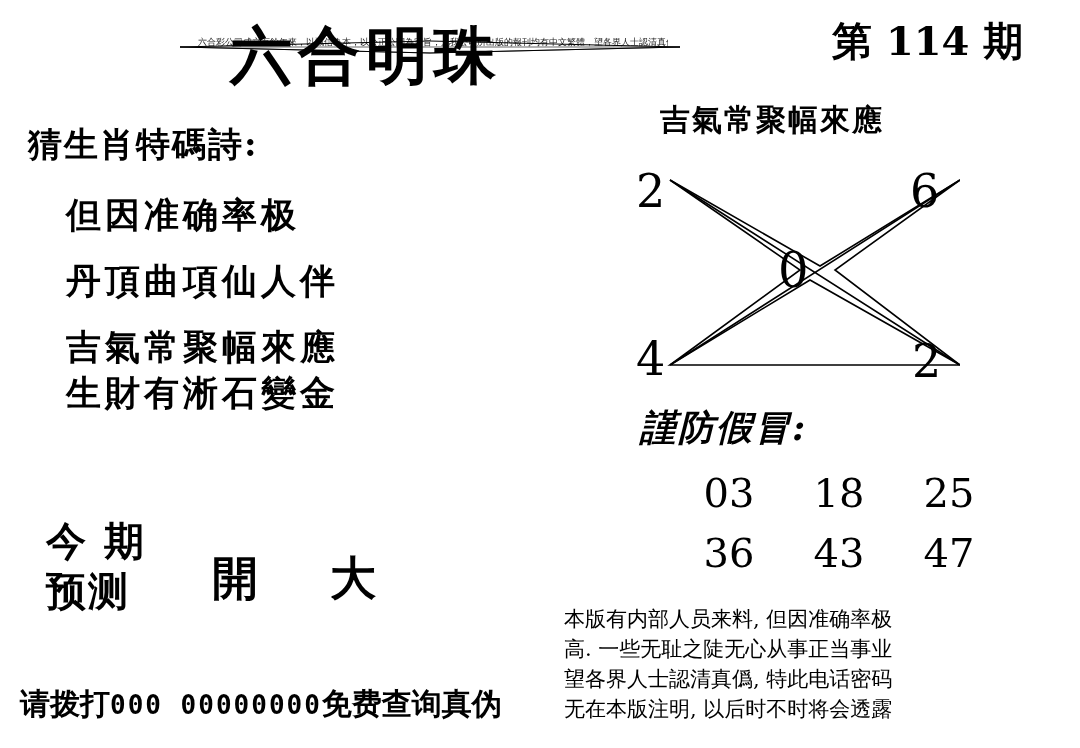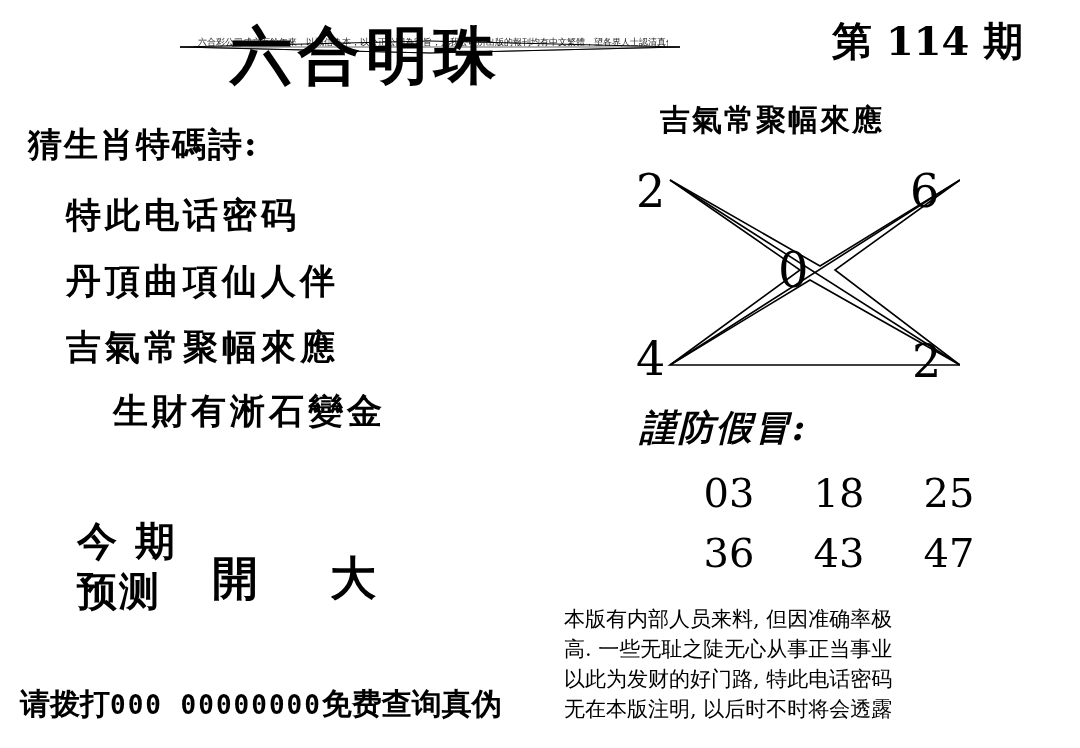"特此电话密码" div.poem-line { text: 特此电话密码 -> 但因准确率极 }
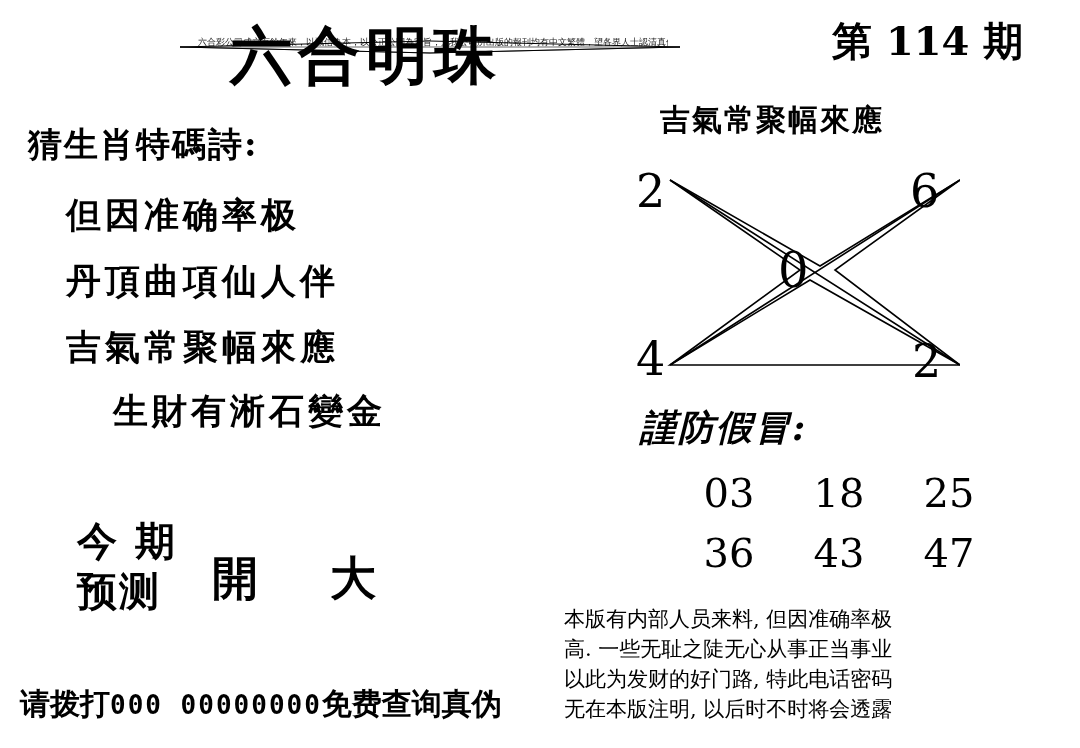"生財有淅石變金" .poem-l4 { margin-left: 47px -> none; top: 388px -> 370px }
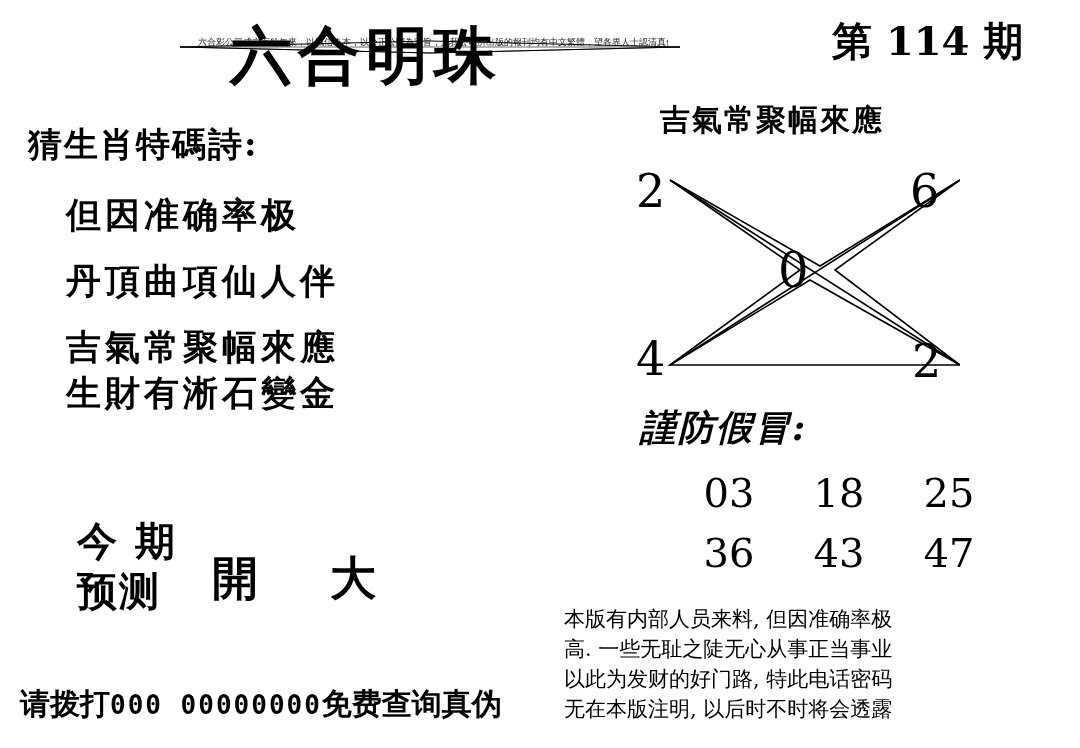"今 期" .forecast-label { margin-left: 31px -> none }
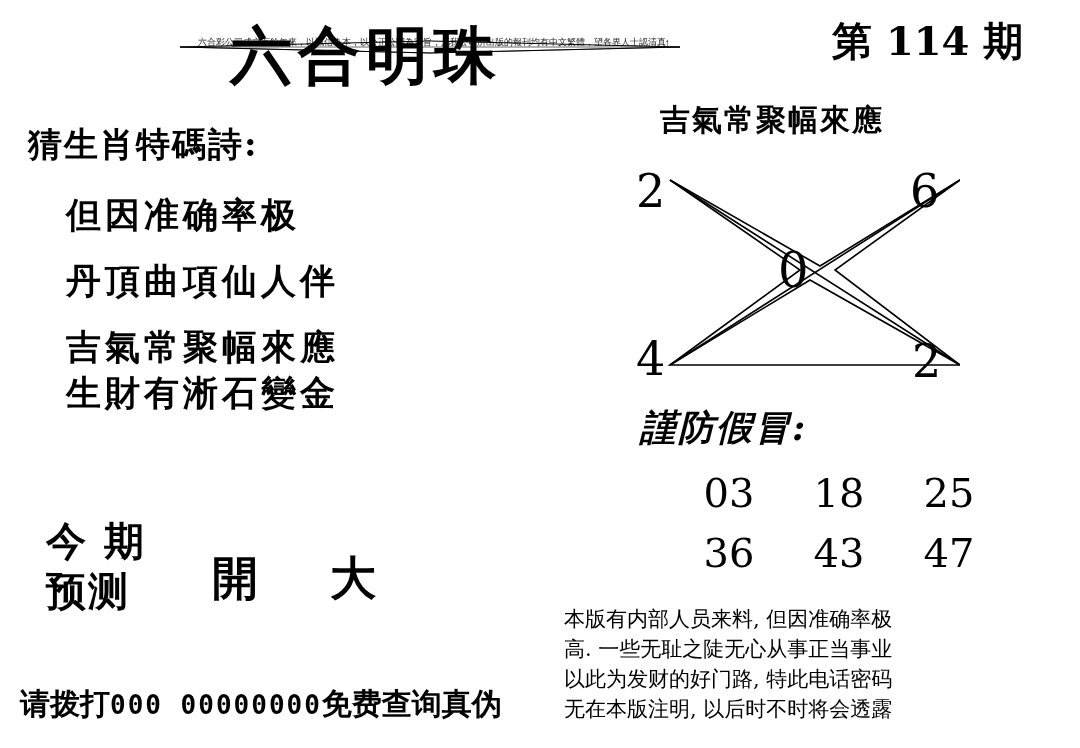"以此为发财的好门路, 特此电话密码" div { text: 以此为发财的好门路 -> 望各界人士認清真僞 }
